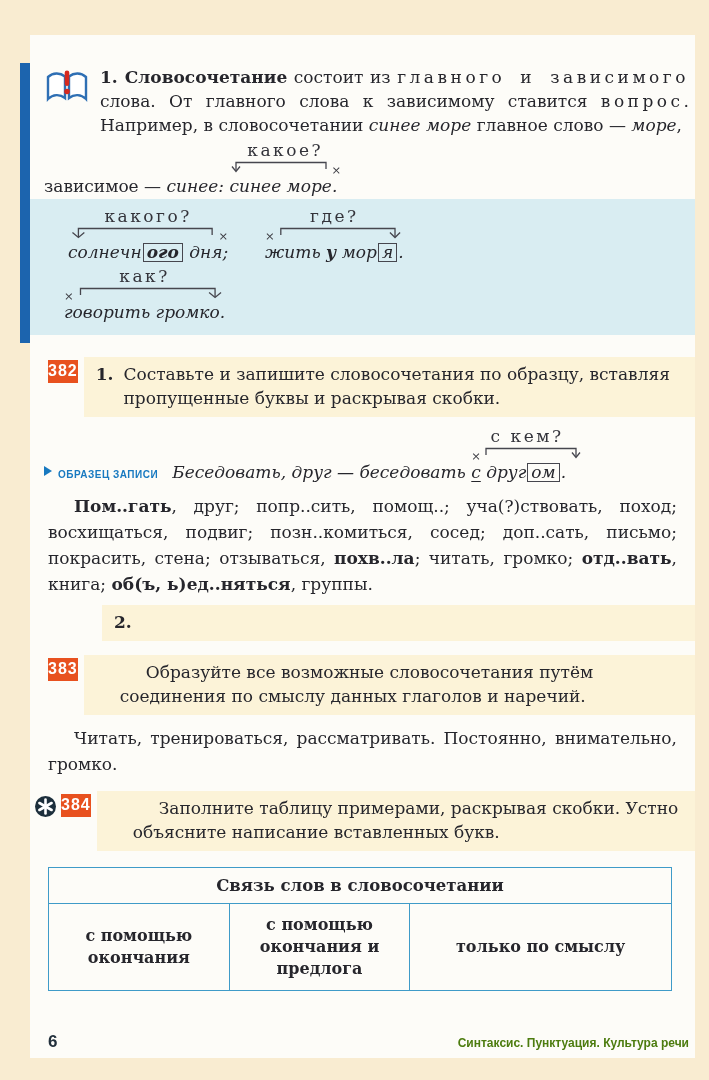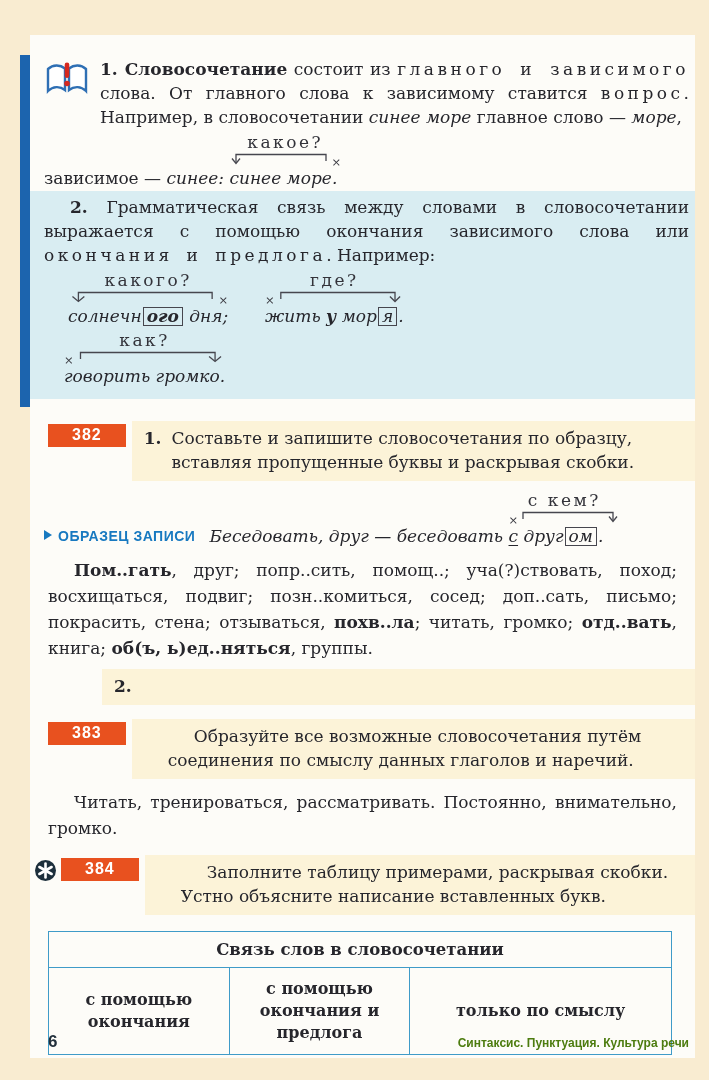"1. Словосочетание состоит из главного" .rulebox { margin: 20px 0 0 -10px -> 28px 0 0 -10px }
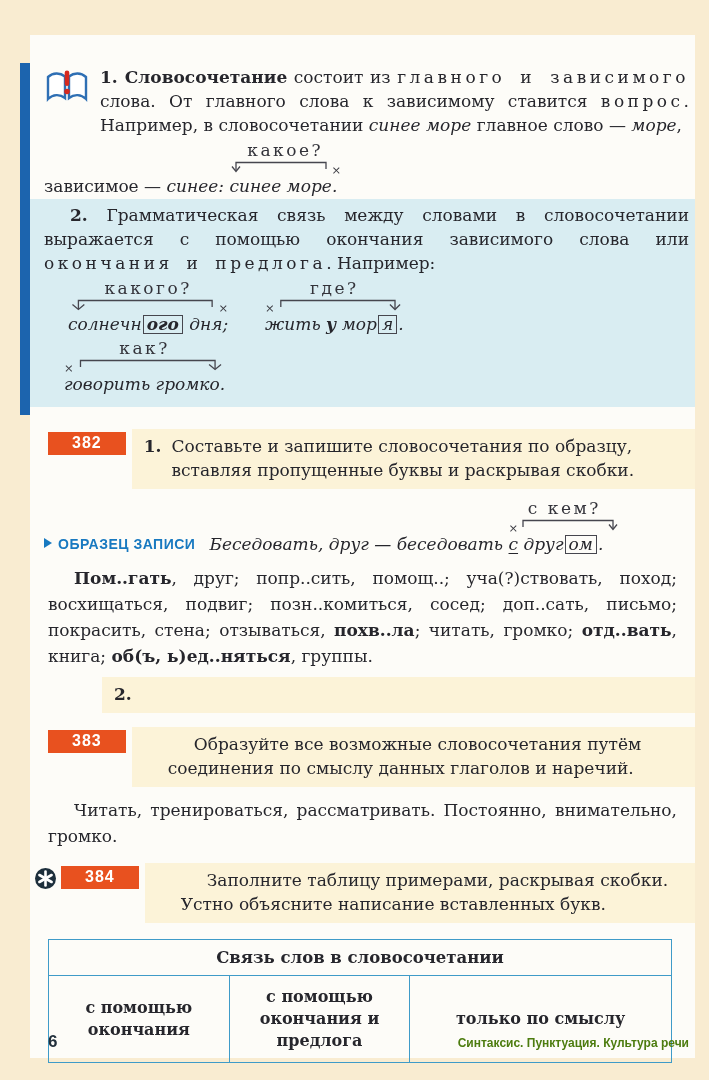"2. Грамматическая связь между словами" p.pt { html: <p><span>2.</span><span> Грамматическая связь между словами в словосочетании выражается с помощью окончания зависимого слова или </span><span>окончания и предлога</span><span>. Например:</span></p> -> none }
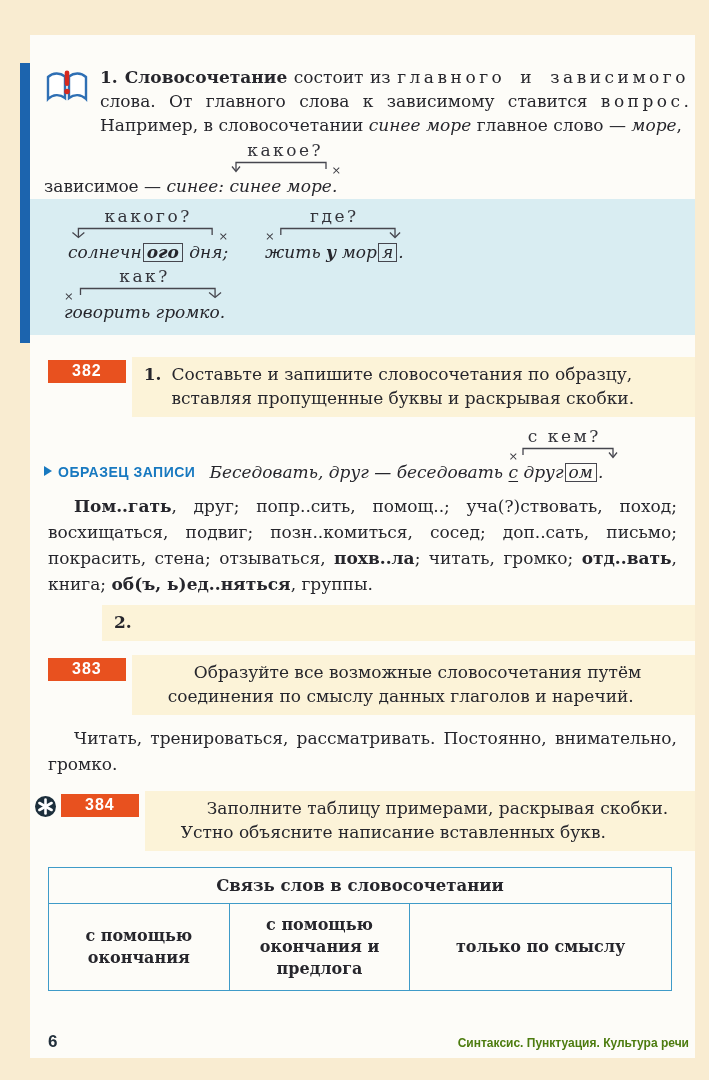"382" .badge { padding: 2px 24px 3px -> 2px 0 3px }
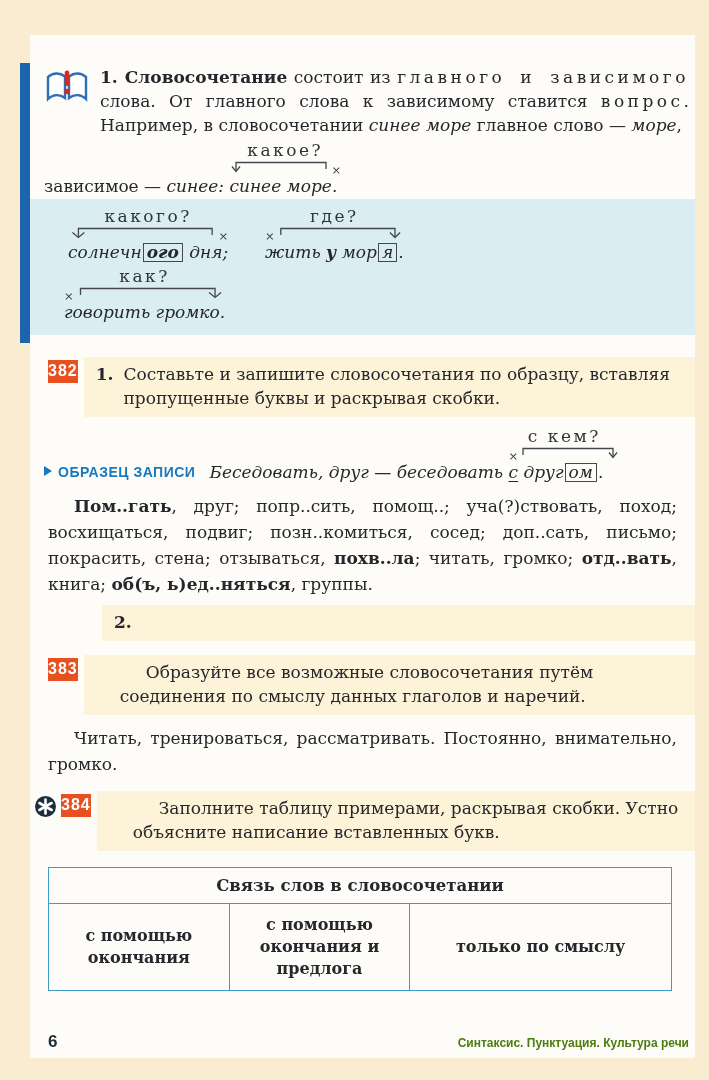"ОБРАЗЕЦ ЗАПИСИ" .sample-label { font-size: 14px -> 10px }
